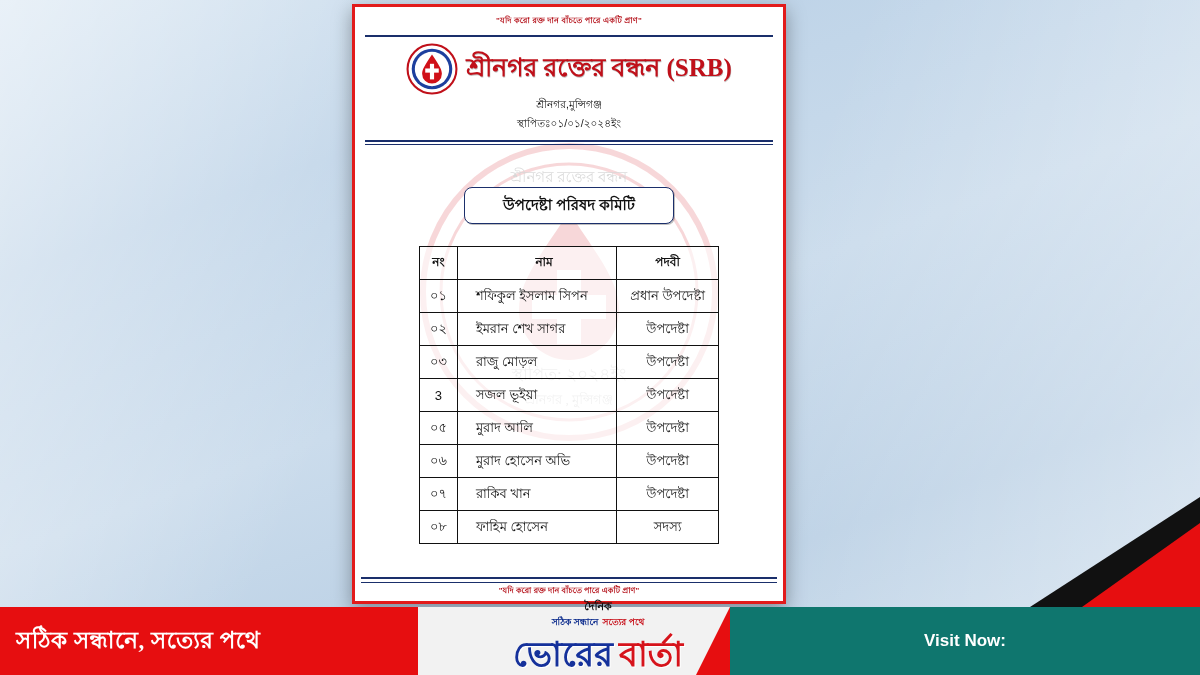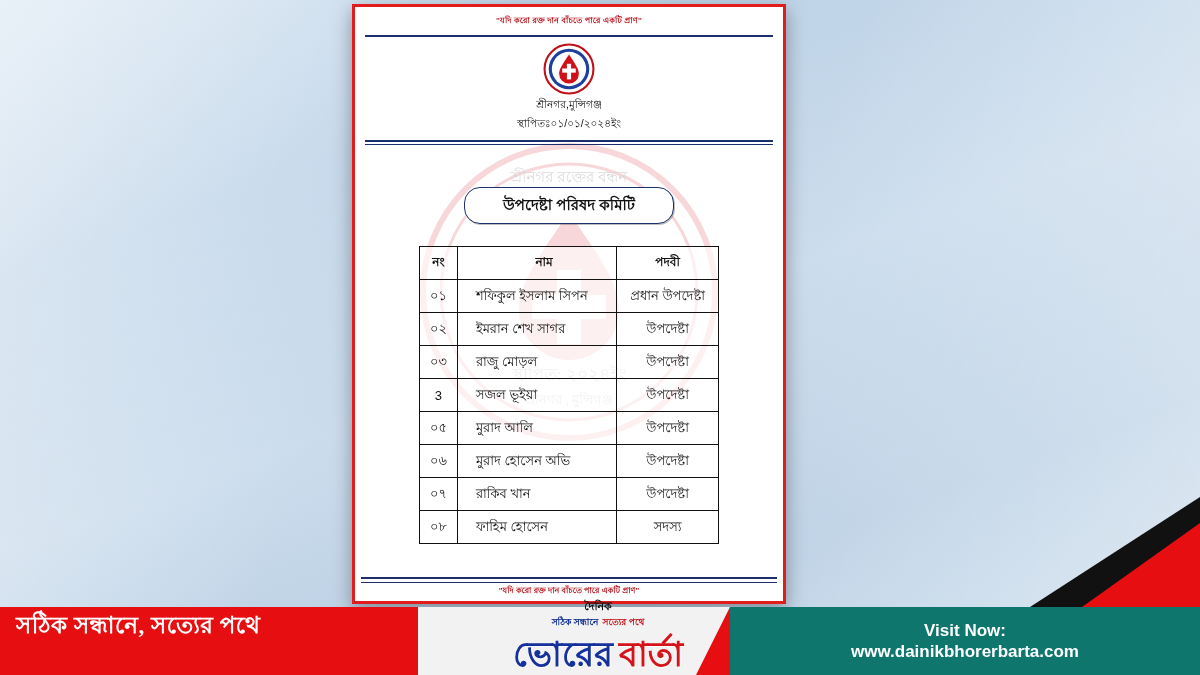"শ্রীনগর রক্তের বন্ধন (SRB)" div.org-title { html: none -> <div>শ্রীনগর রক্তের বন্ধন (SRB)</div> }
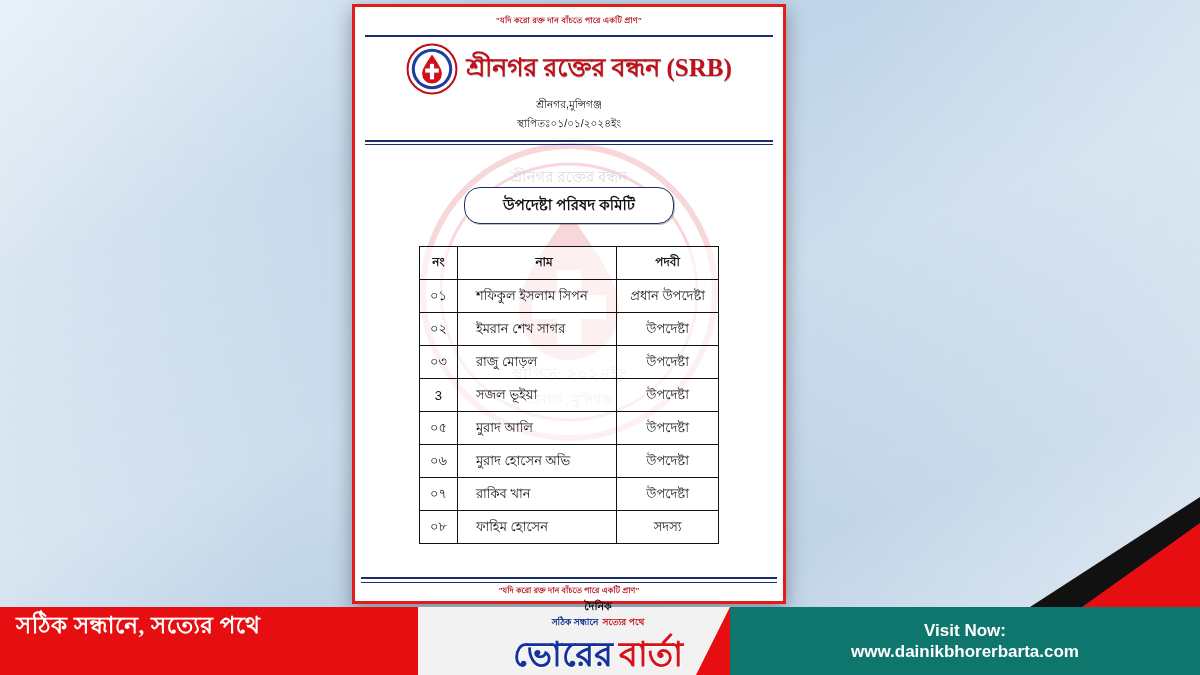"উপদেষ্টা পরিষদ কমিটি" .title-pill { border-radius: 16px -> 8px }
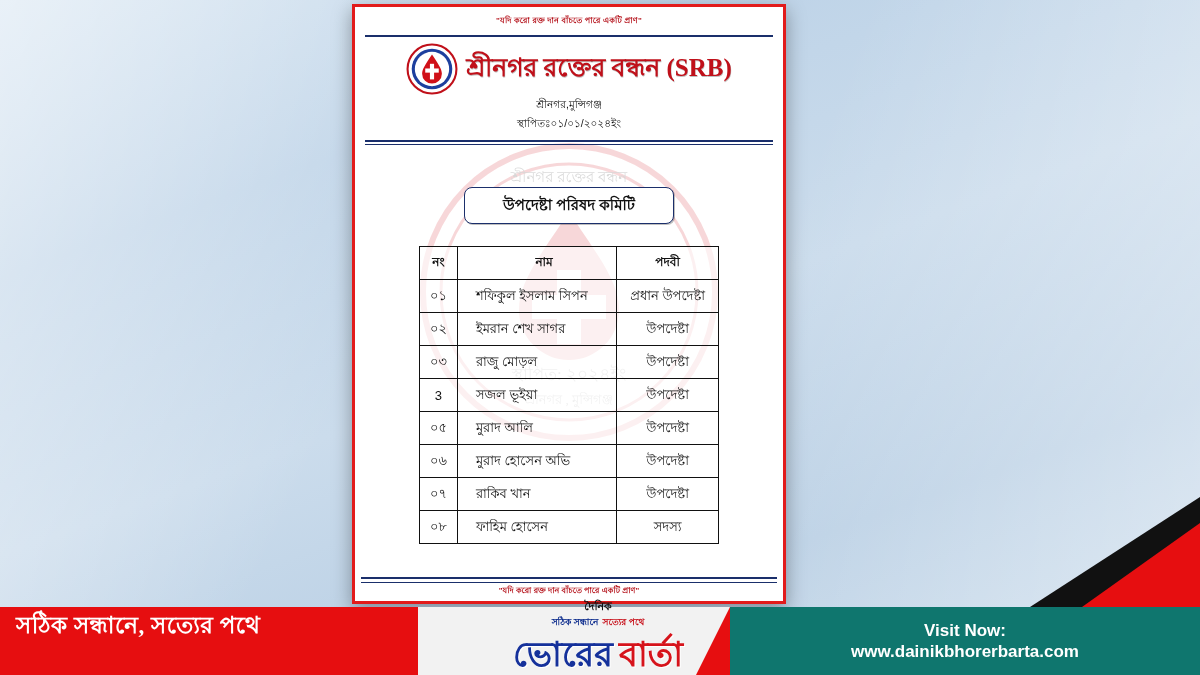"সঠিক সন্ধানে, সত্যের পথে" .bar-left { align-items: none -> center }
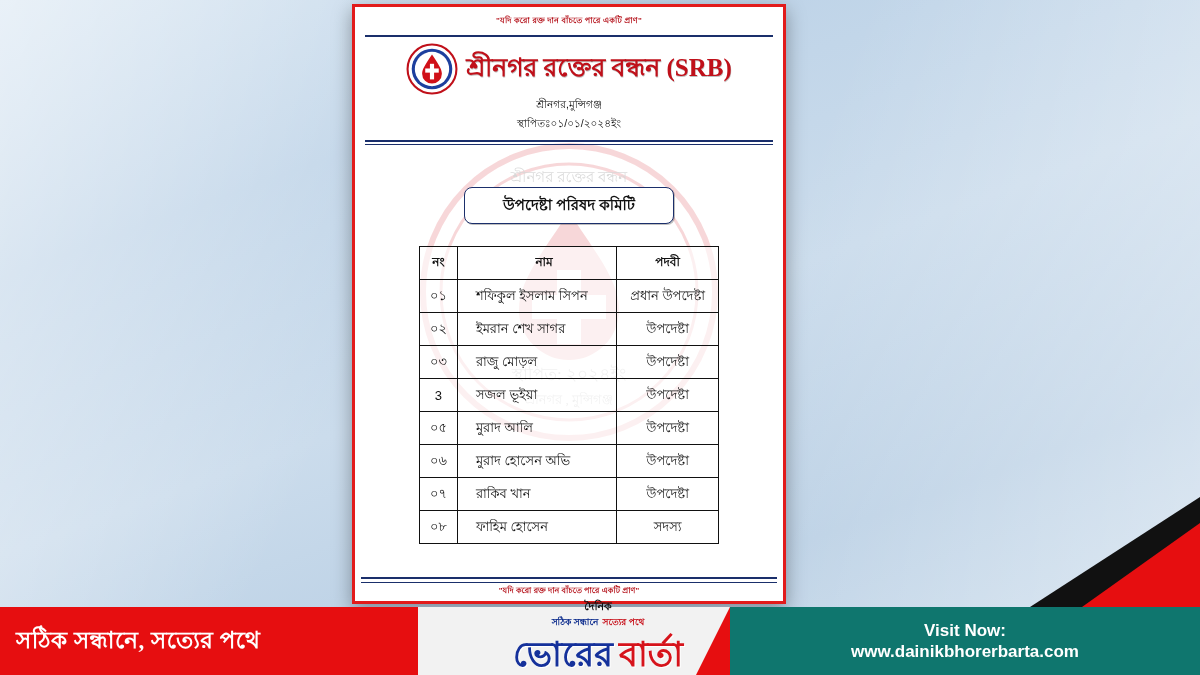"www.dainikbhorerbarta.com" div.visit-url { html: <div>www.dainikbhorerbarta.com</div> -> none }
